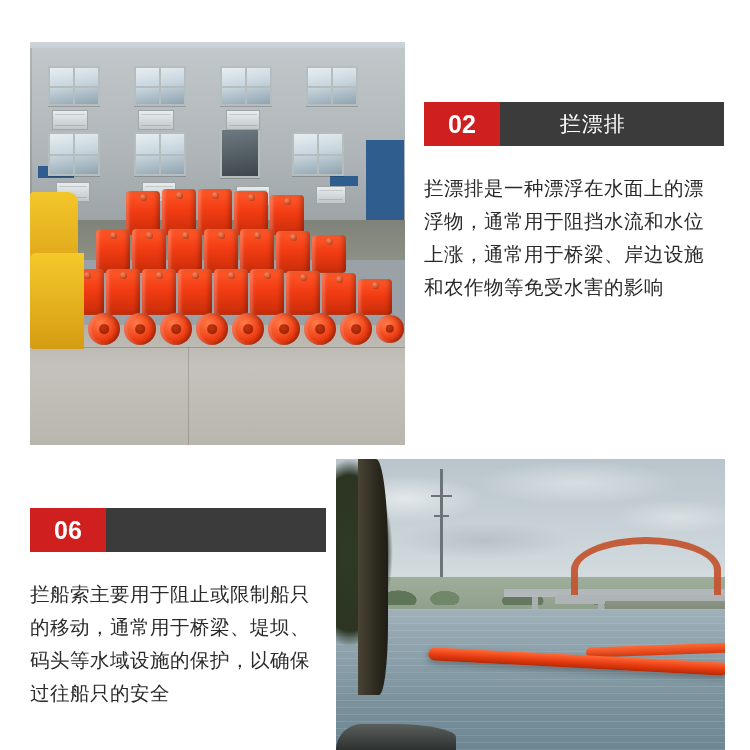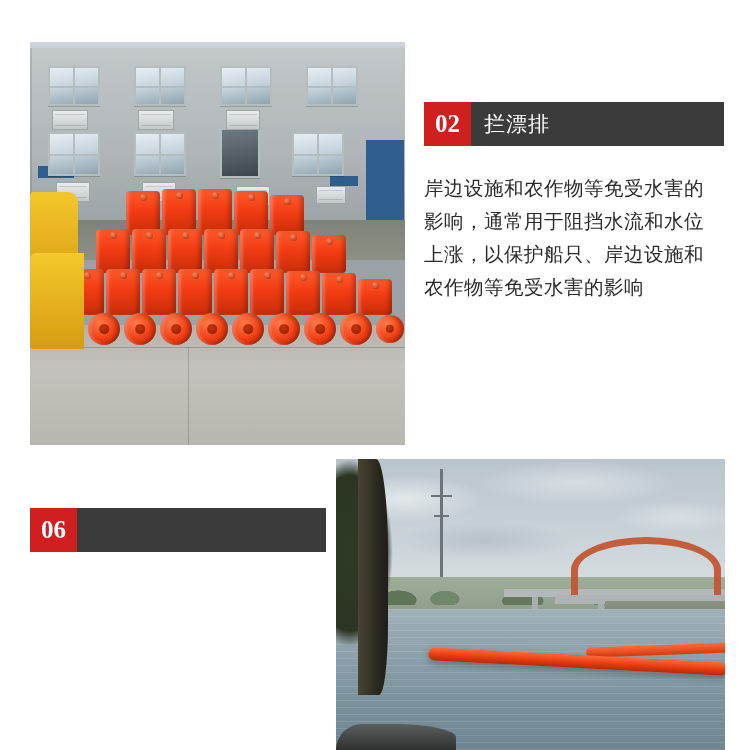"02" .headbar .num { font-family: Liberation Serif, serif -> none; padding: 0 11px -> 0 24px }
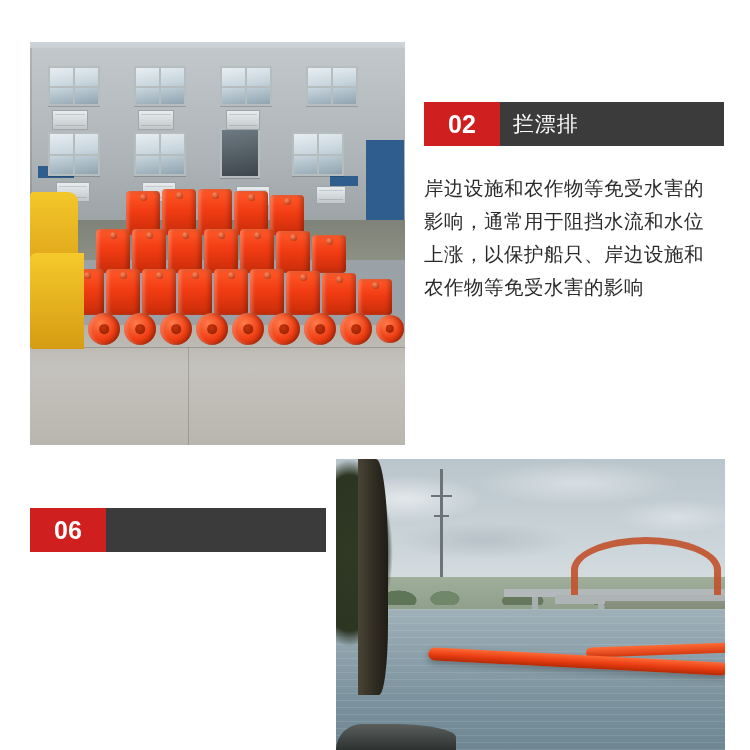"拦漂排" .headbar .title { margin-left: none -> 47px }
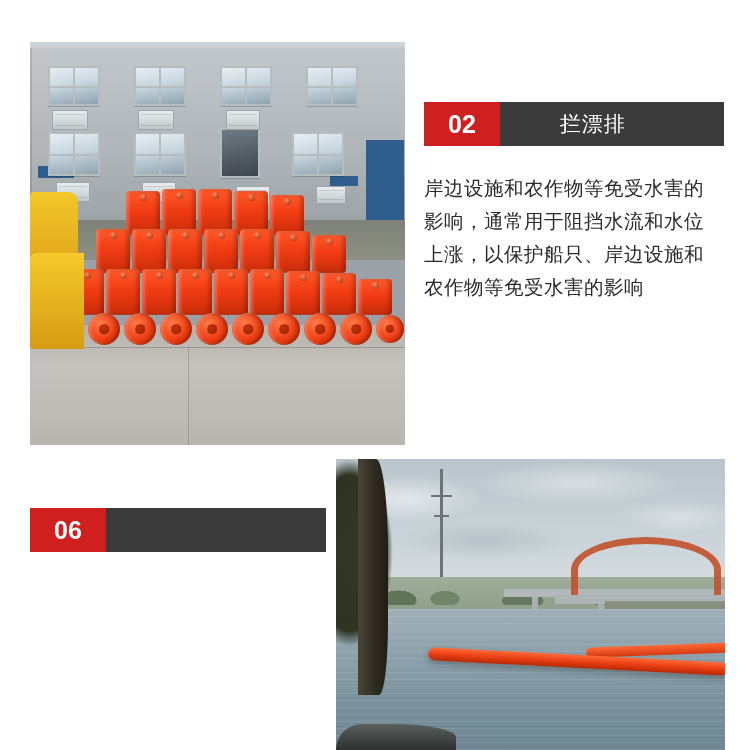"岸边设施和农作物等免受水害的影响，通常用于阻挡水流和水位上涨，以保护船只、岸边设" div.copy { text: 岸边设施和农作物等免受水害的影响，通常用于阻挡水流和水位上涨，以保护船只 -> 拦漂排是一种漂浮在水面上的漂浮物，通常用于阻挡水流和水位上涨，通常用于桥梁 }
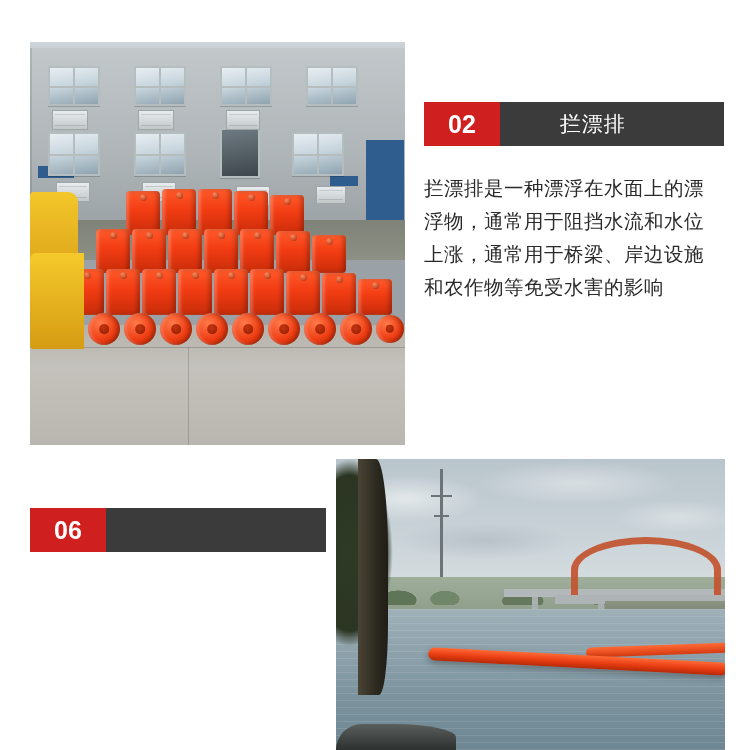"拦船索主要用于阻止或限制船只的移动，通常用于桥梁、堤坝、码头等水域设施的保护，以" div.copy { html: none -> <div>拦船索主要用于阻止或限制船只的移动，通常用于桥梁、堤坝、码头等水域设施的保护，以确保过往船只的安全</div> }
